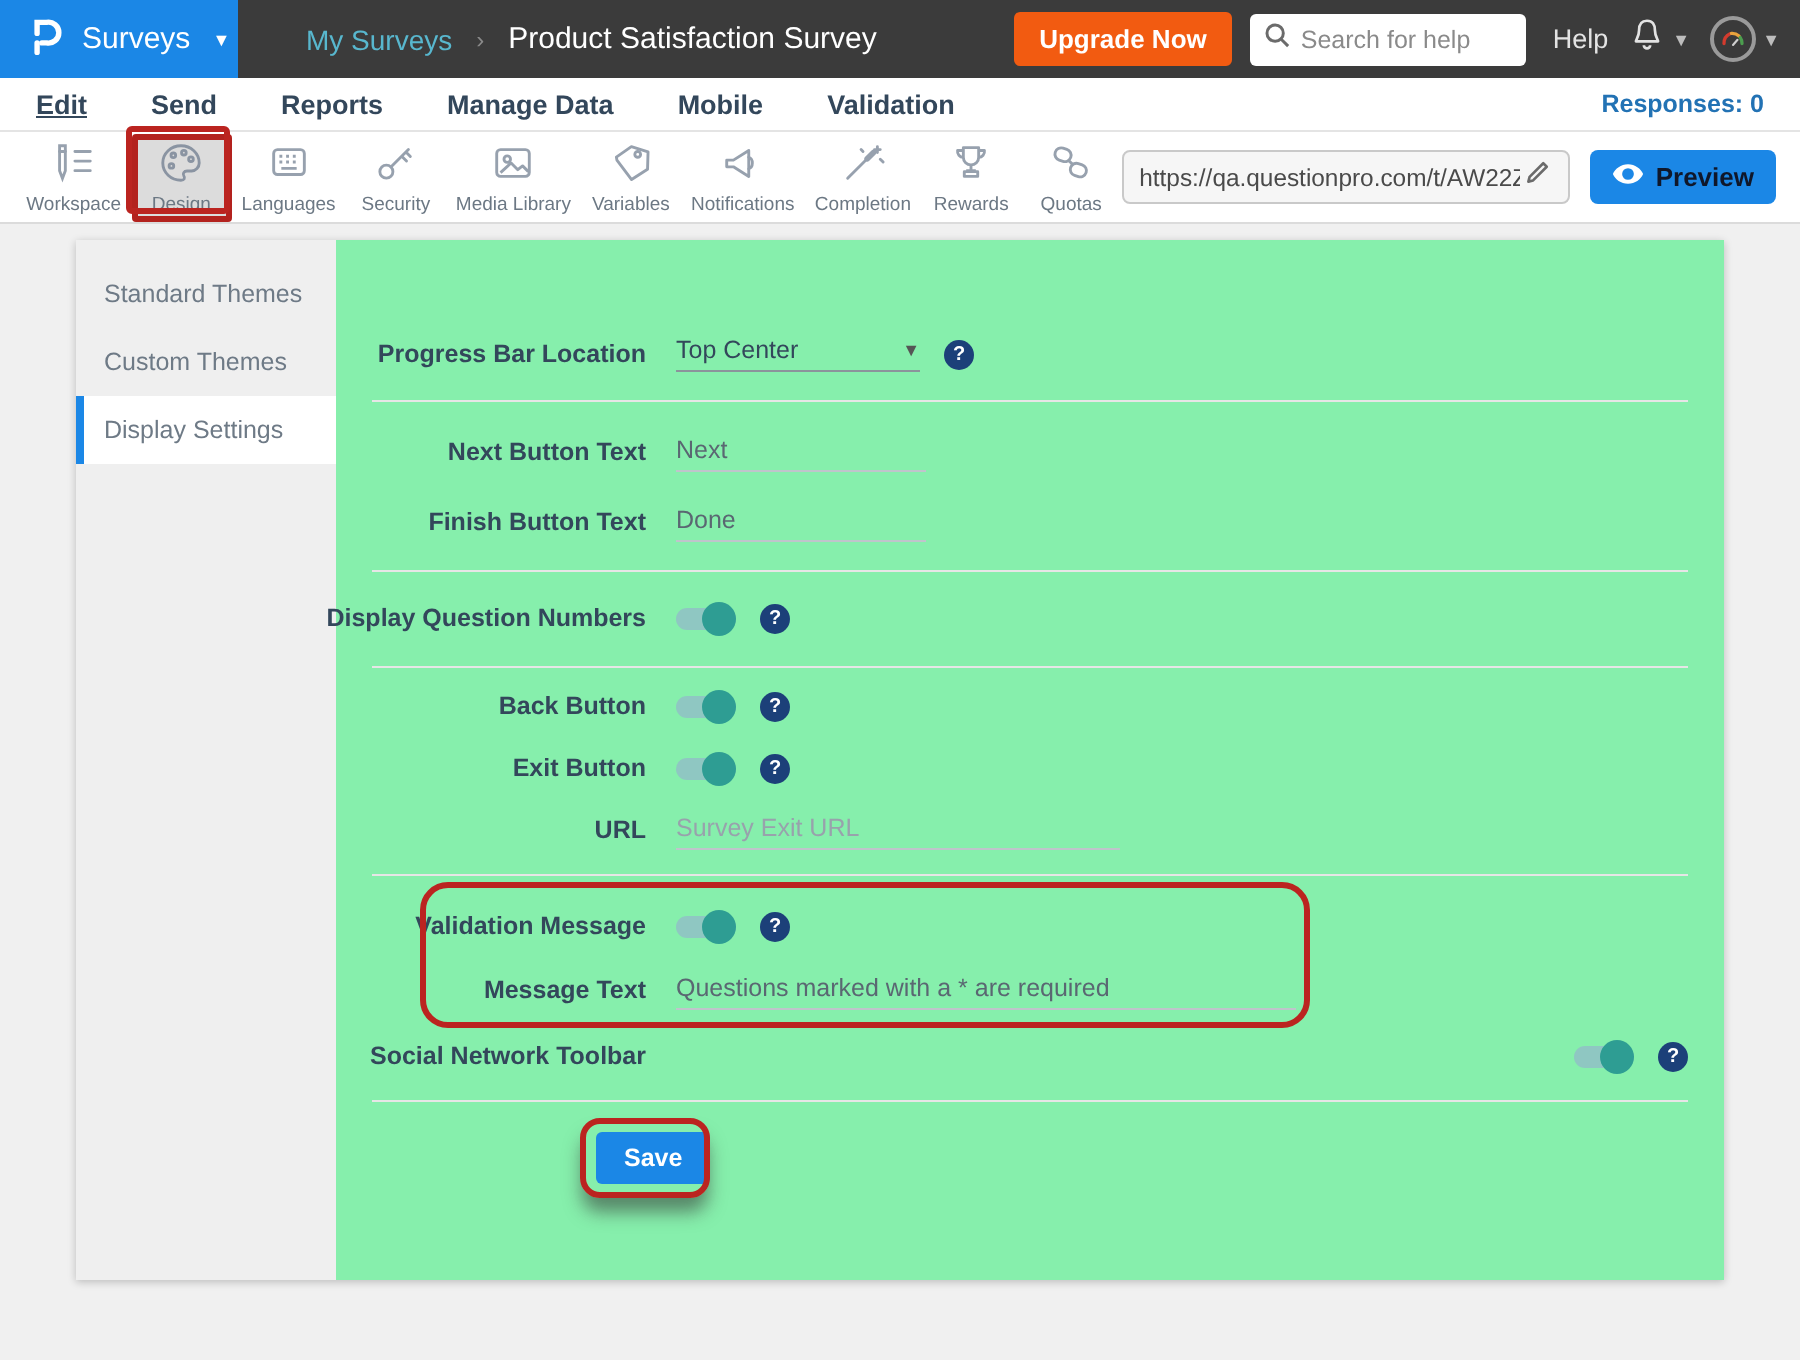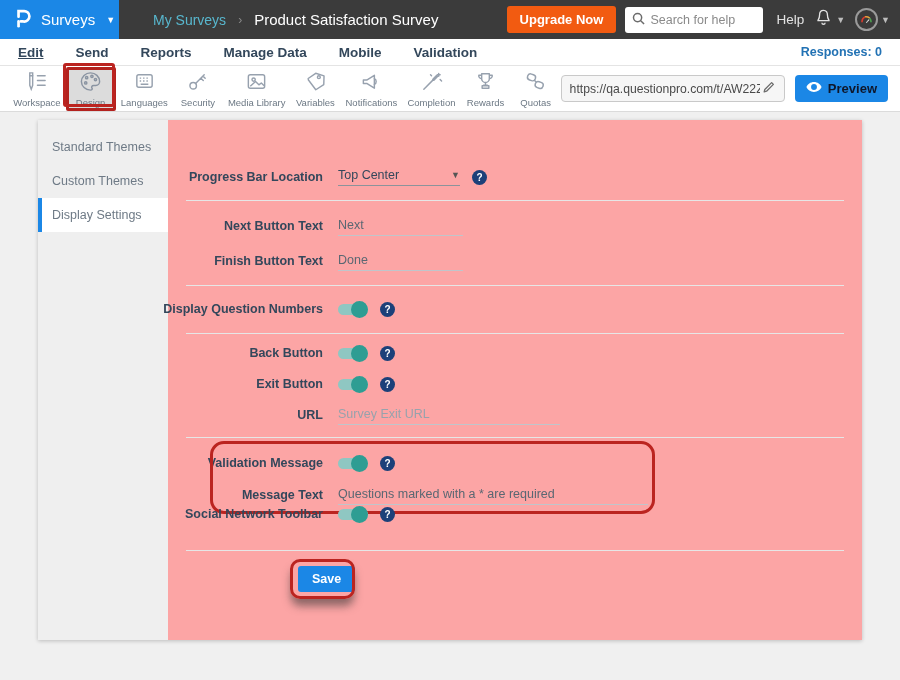"Standard Themes" .card { background: #fca5a5 -> #86efac }
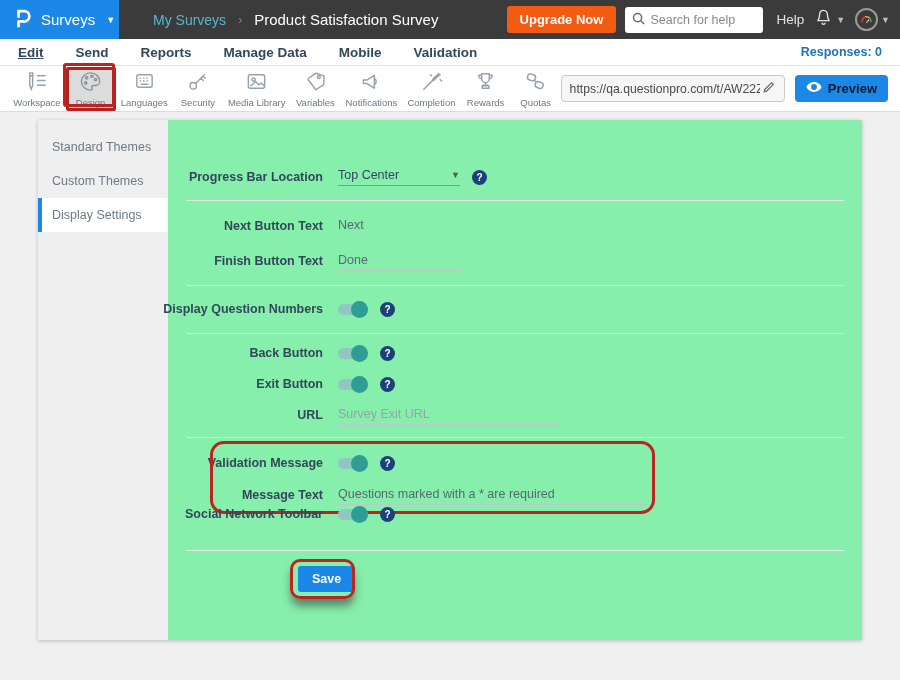"Social Network Toolbar" div.row { justify-content: none -> space-between; top: 383px -> 397px }
